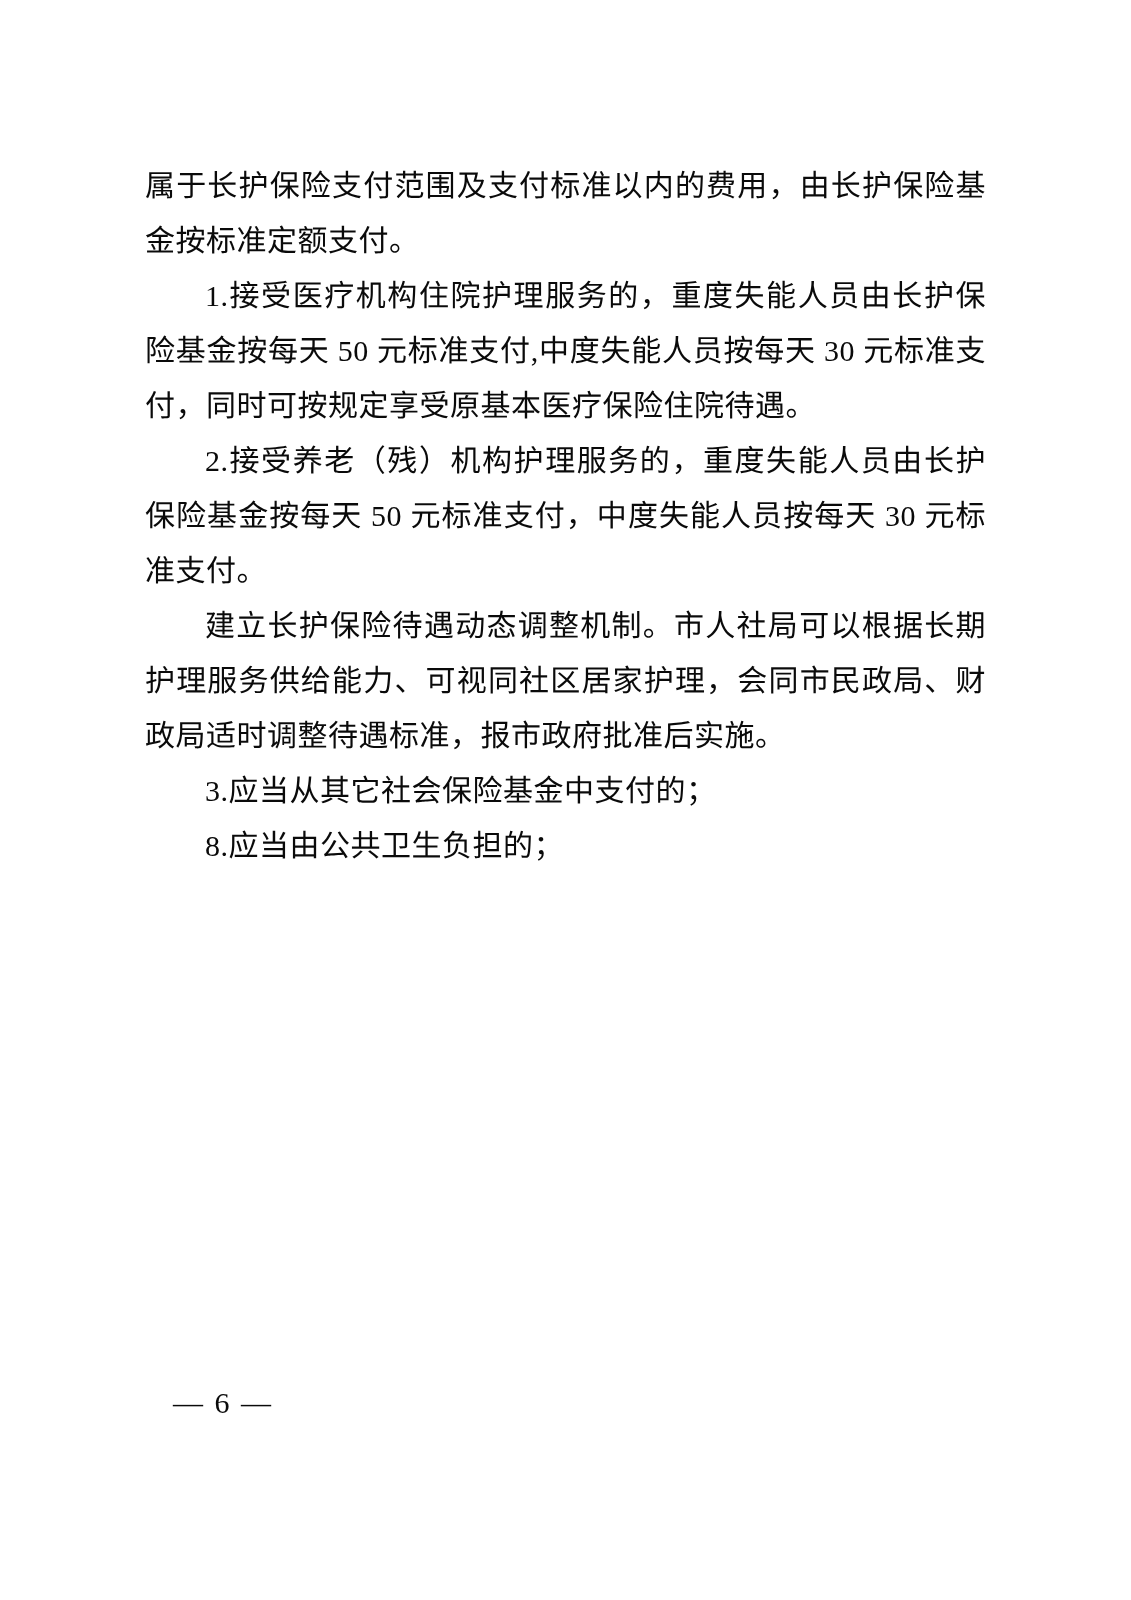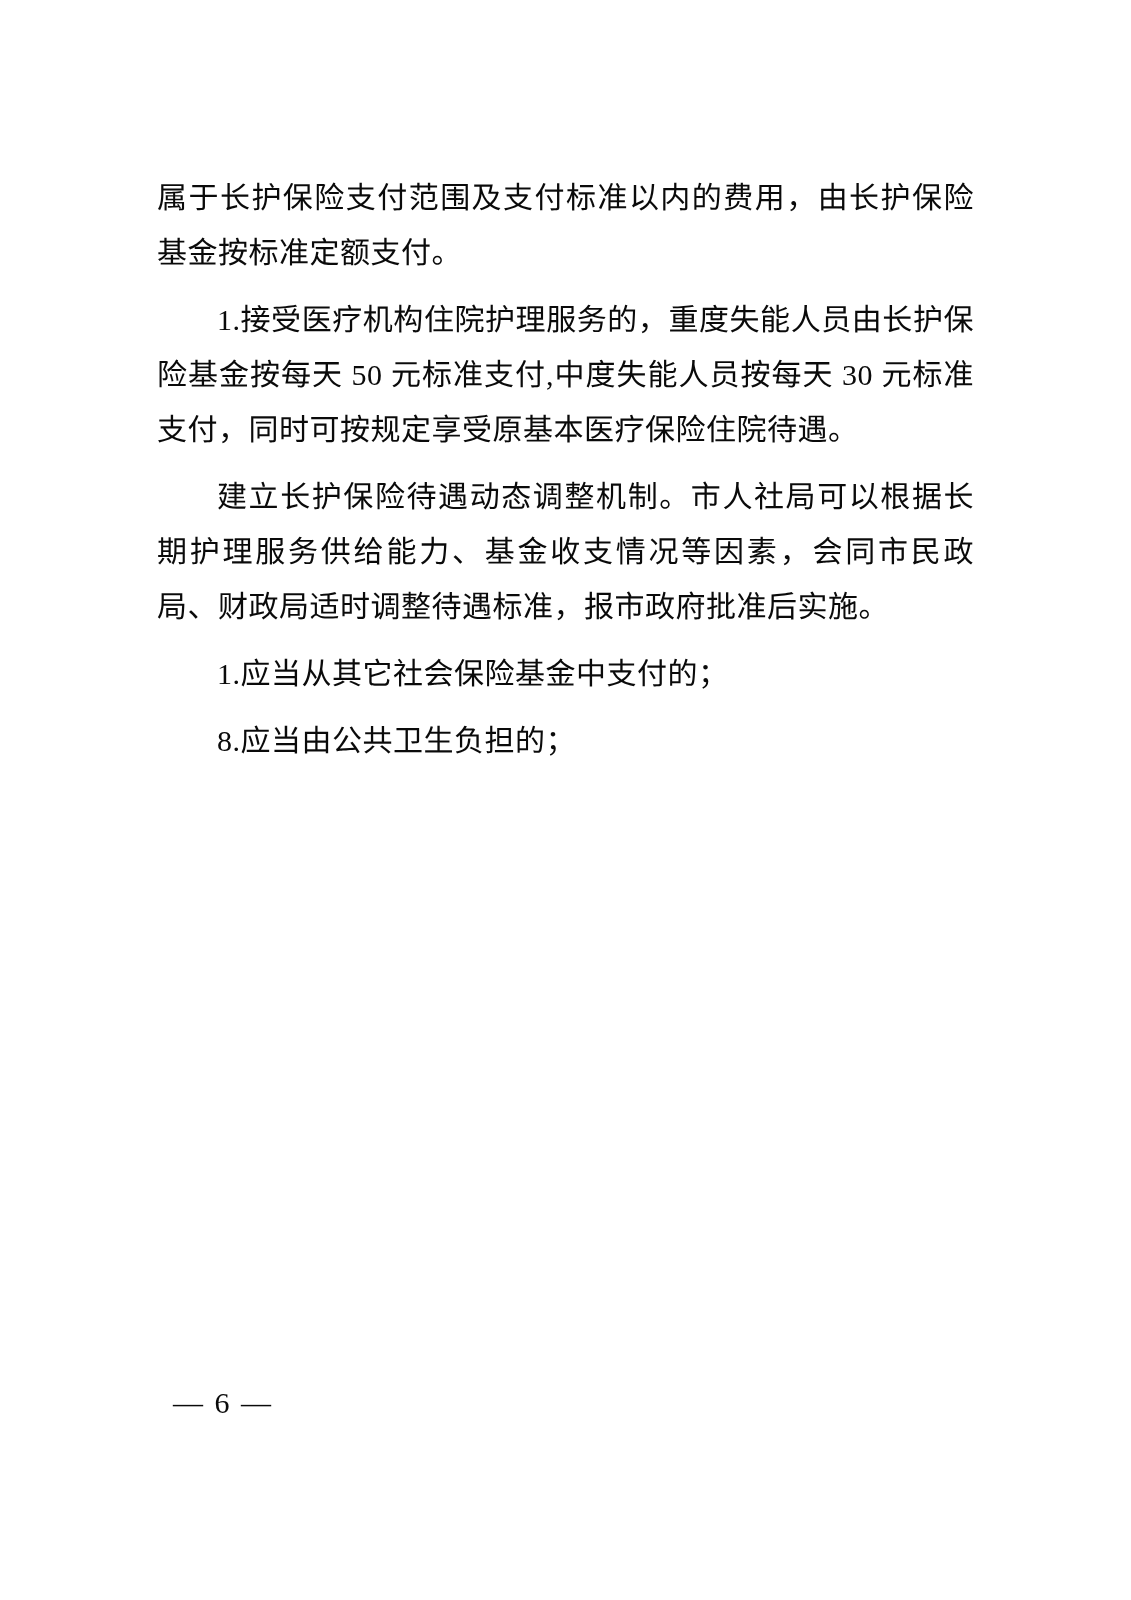"属于长护保险支付范围及支付标准以内的费用，由长护保险基金按标准定额支付。" .doc-paragraph { margin: 12px -> 0 }
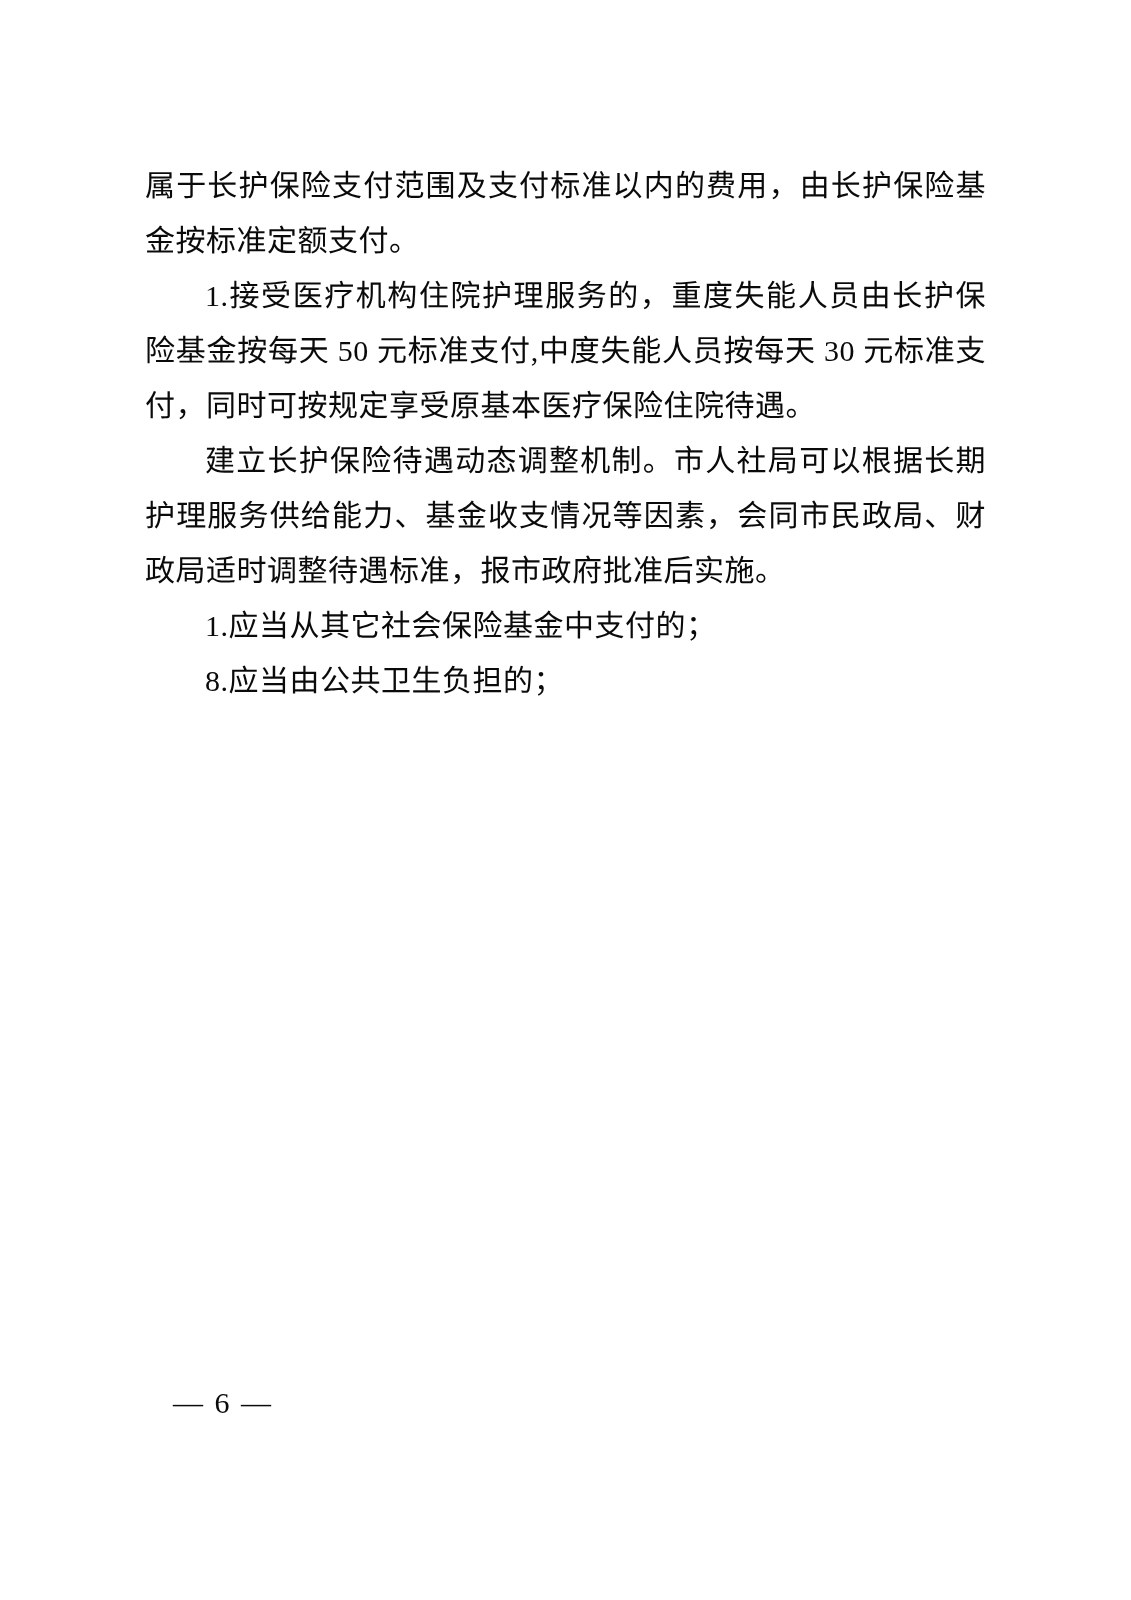"2.接受养老（残）机构护理服务的，重度失能人员由长护保险基金按每天 50" p.doc-paragraph { html: none -> <p>2.接受养老（残）机构护理服务的，重度失能人员由长护保险基金按每天 50 元标准支付，中度失能人员按每天 30 元标准支付。</p> }
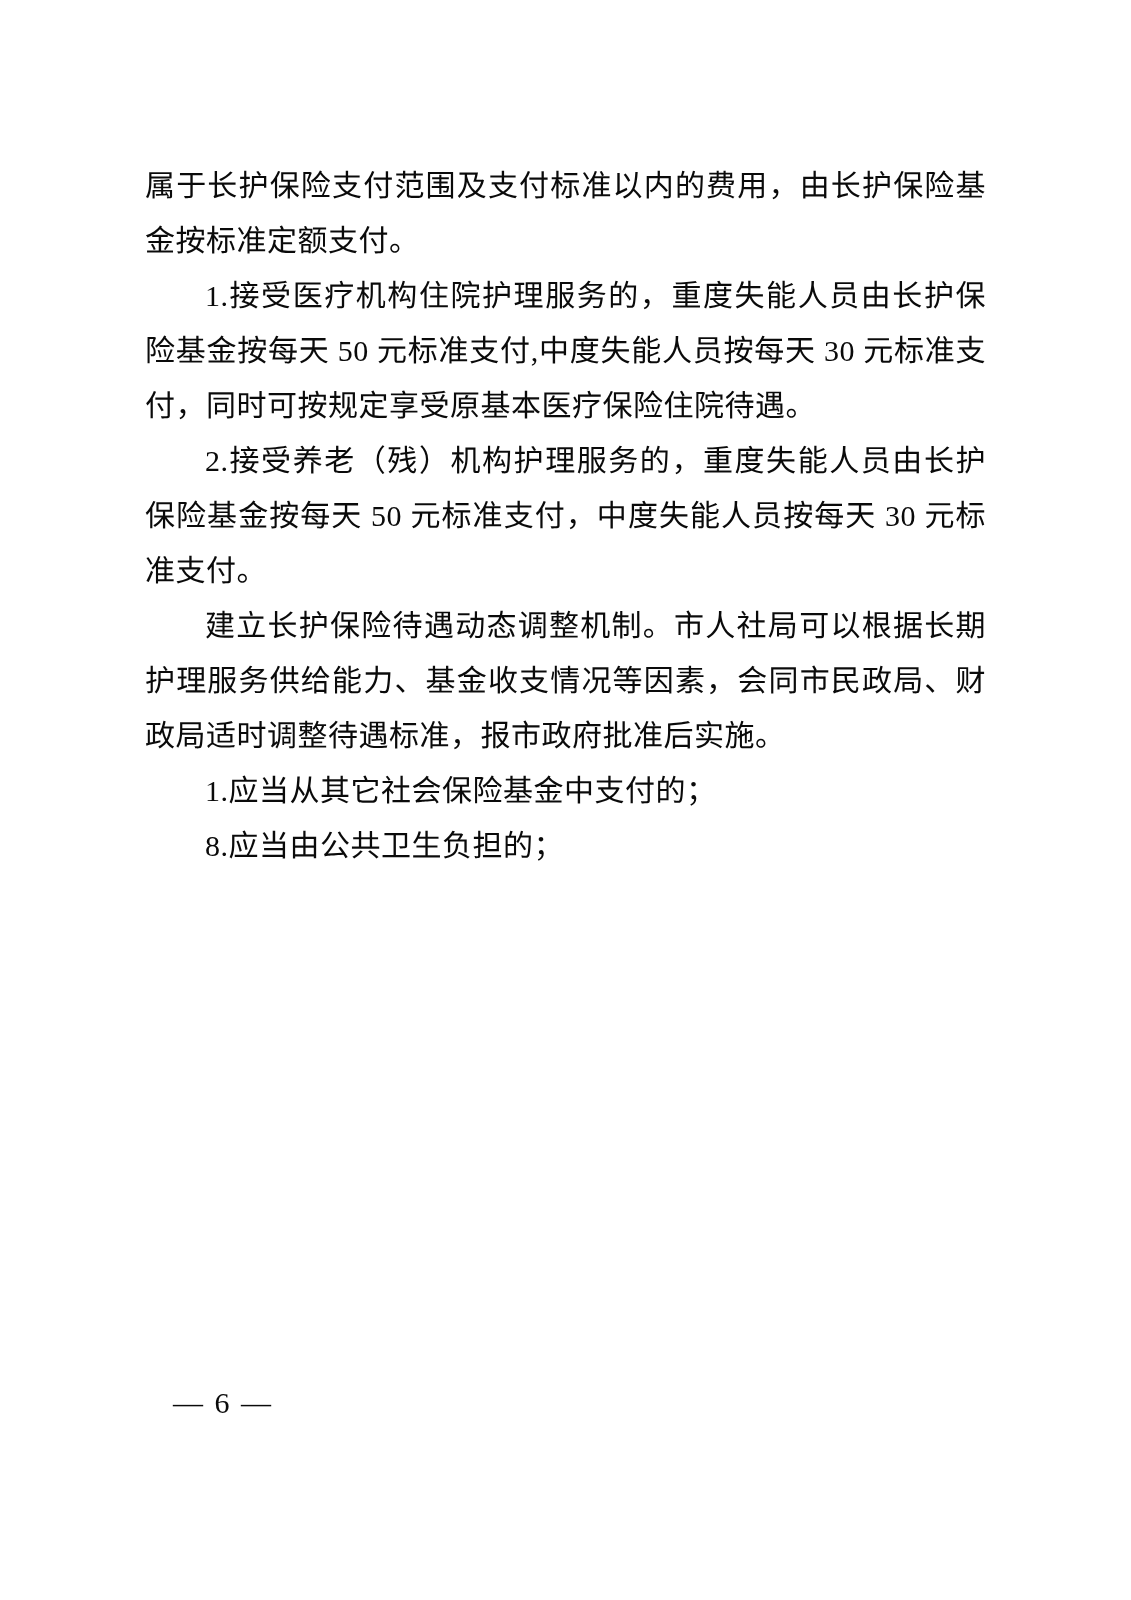"建立长护保险待遇动态调整机制。市人社局可以根据长期护理服务供给能力、基金收支情况" p.doc-paragraph { text: 基金收支情况等因素 -> 可视同社区居家护理 }
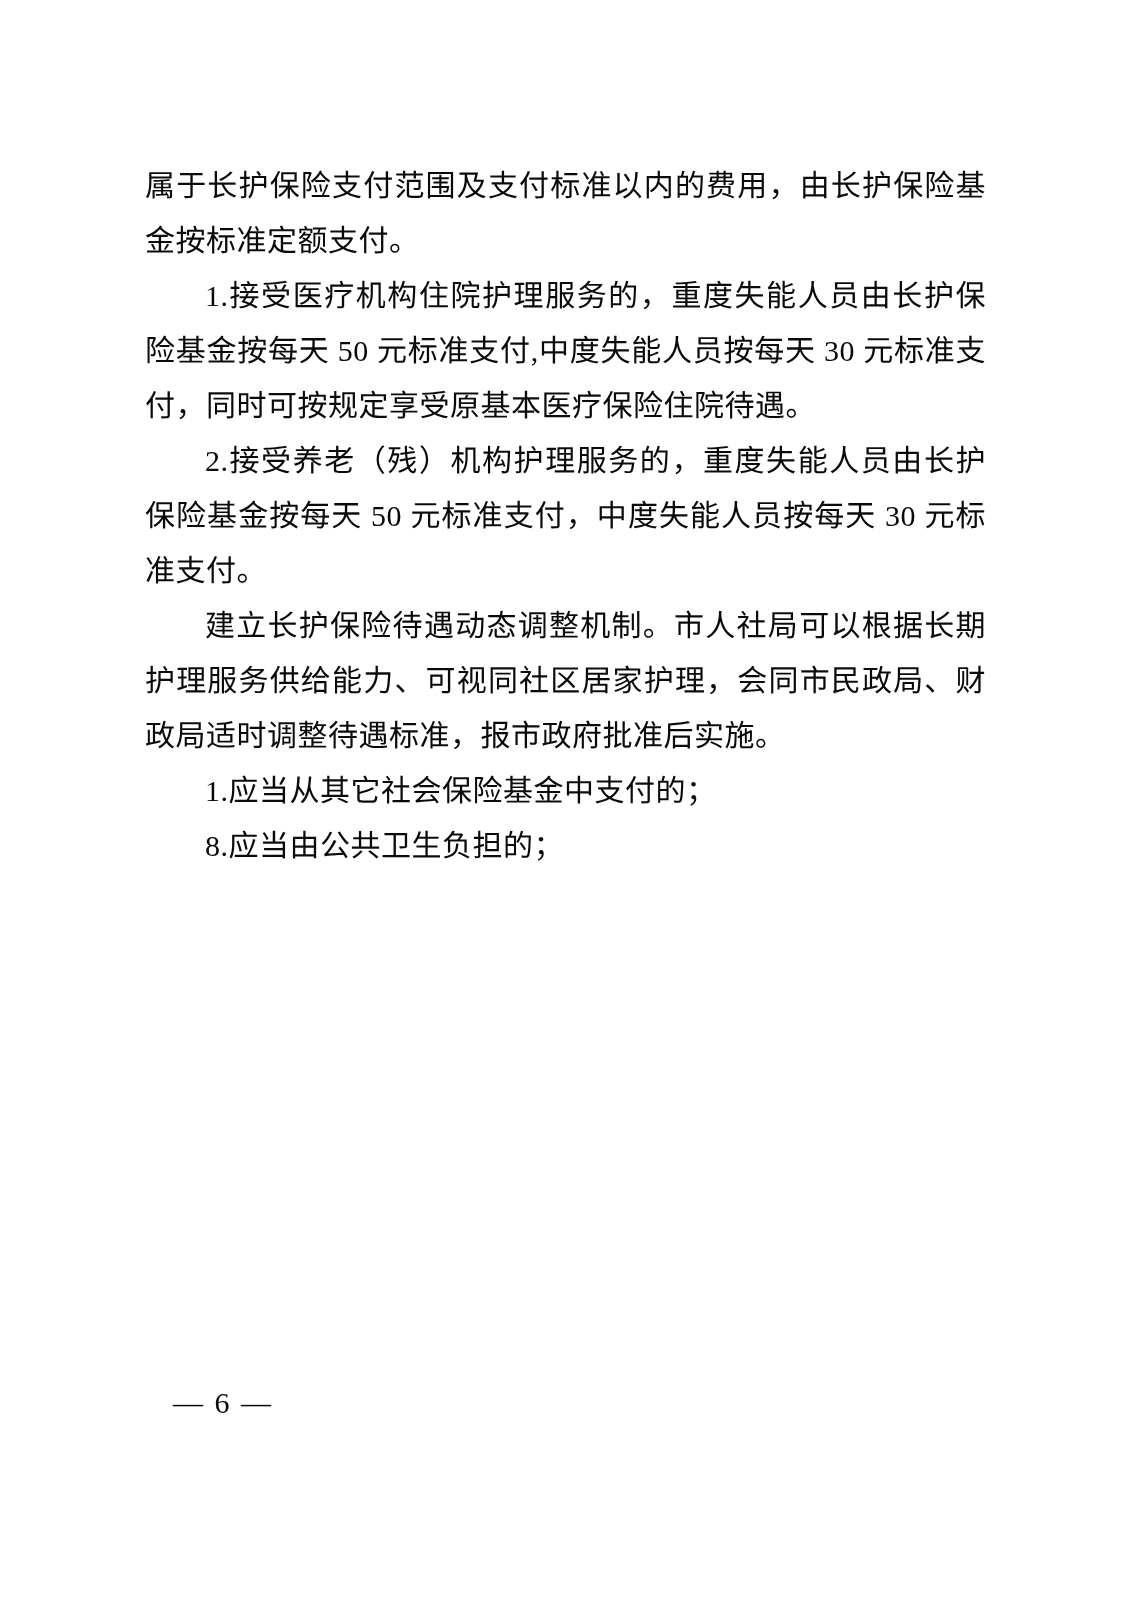"1.应当从其它社会保险基金中支付的；" p.doc-paragraph { text: 1 -> 3 }
